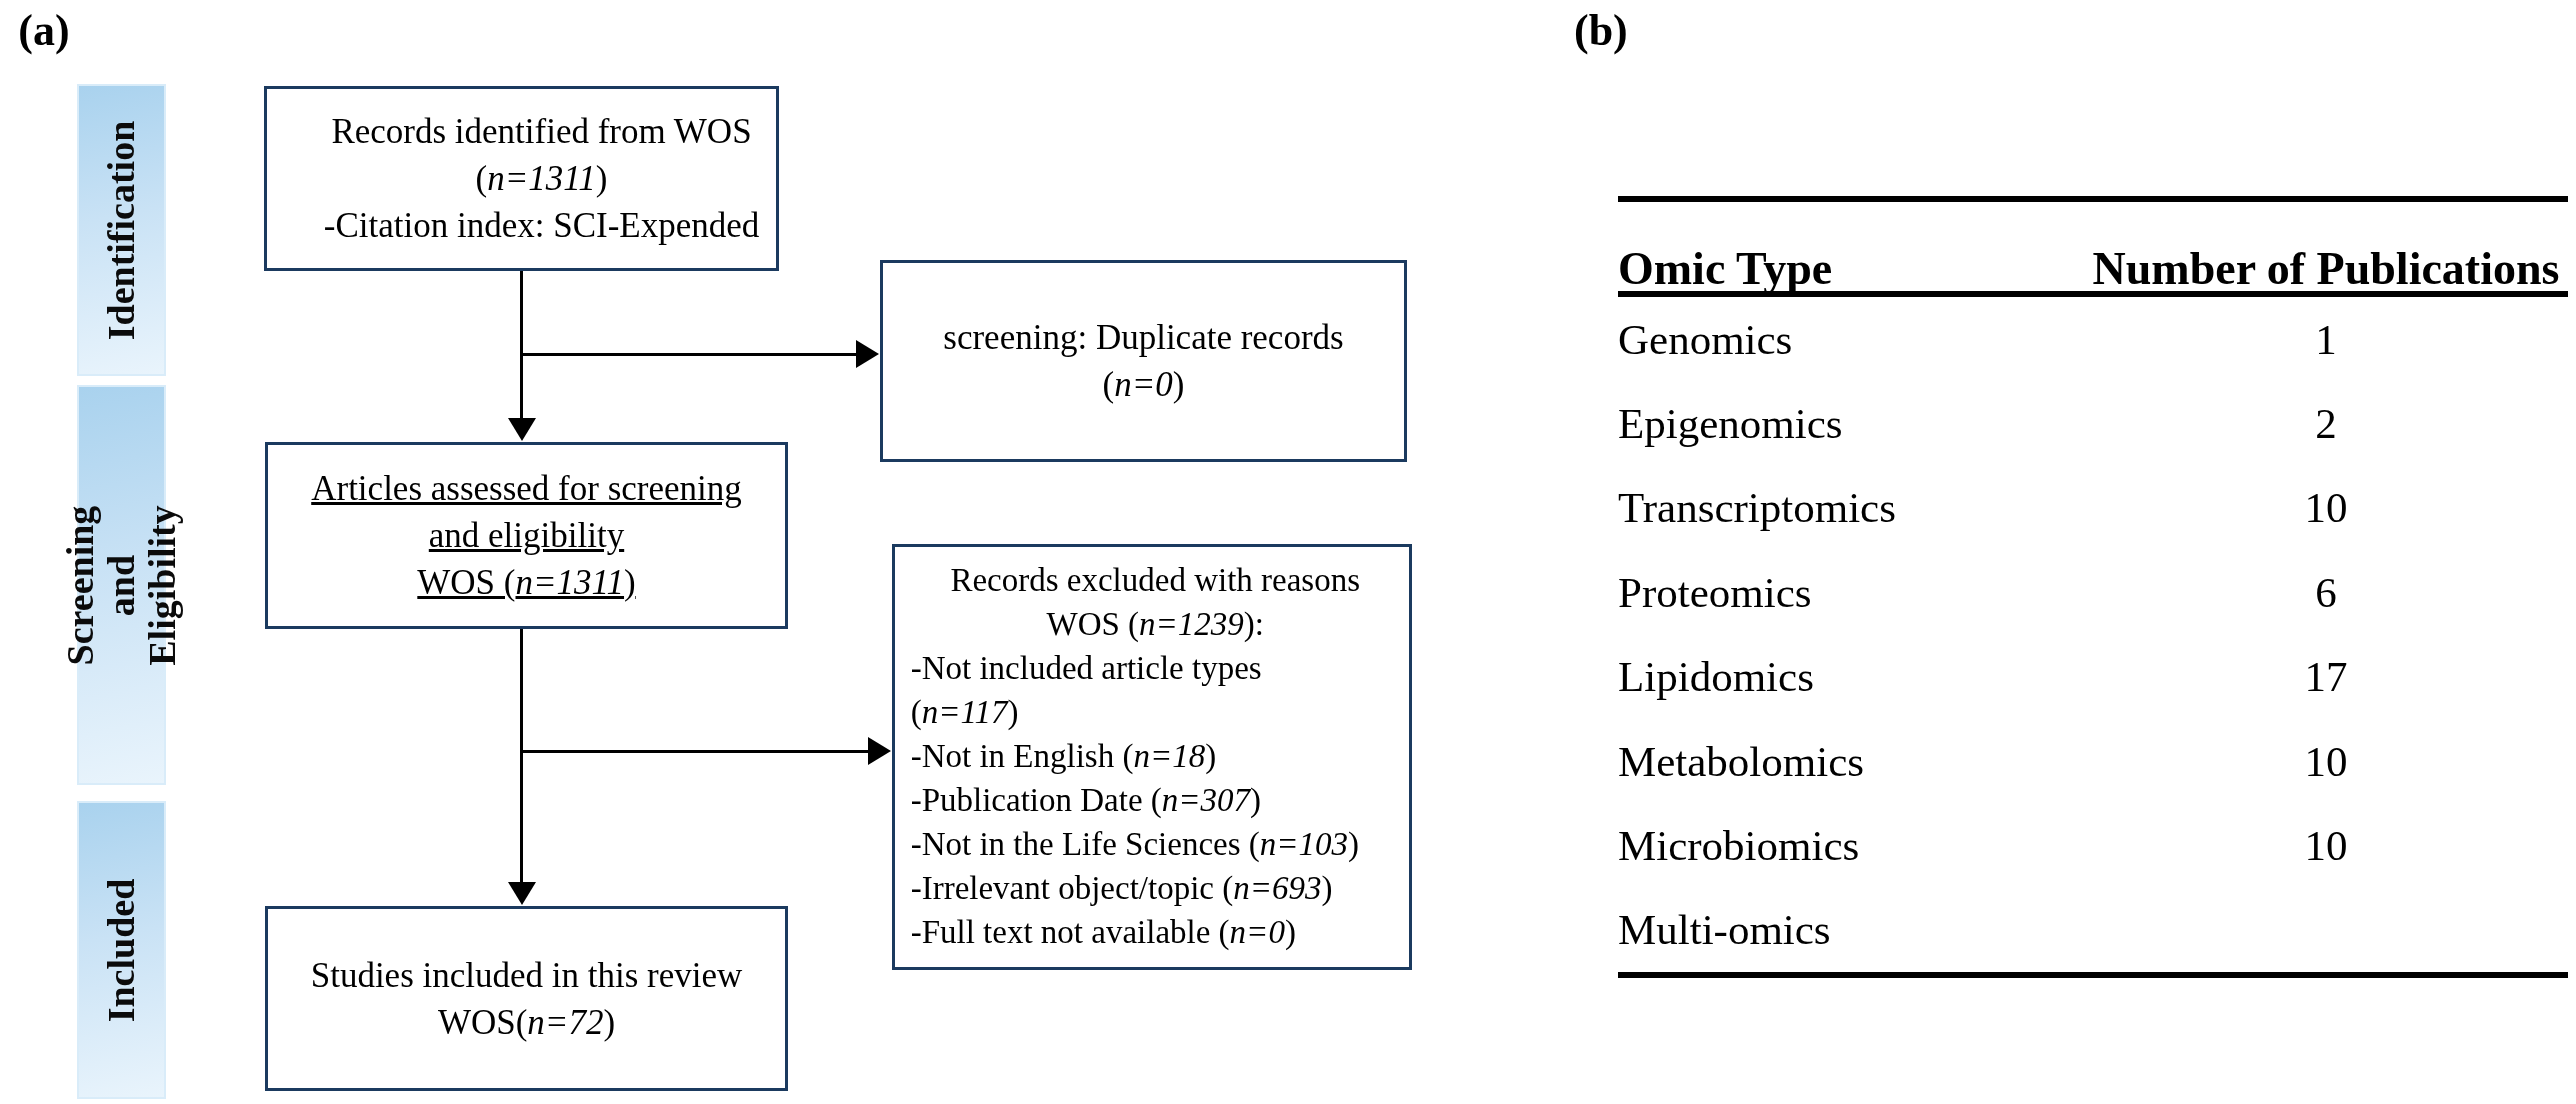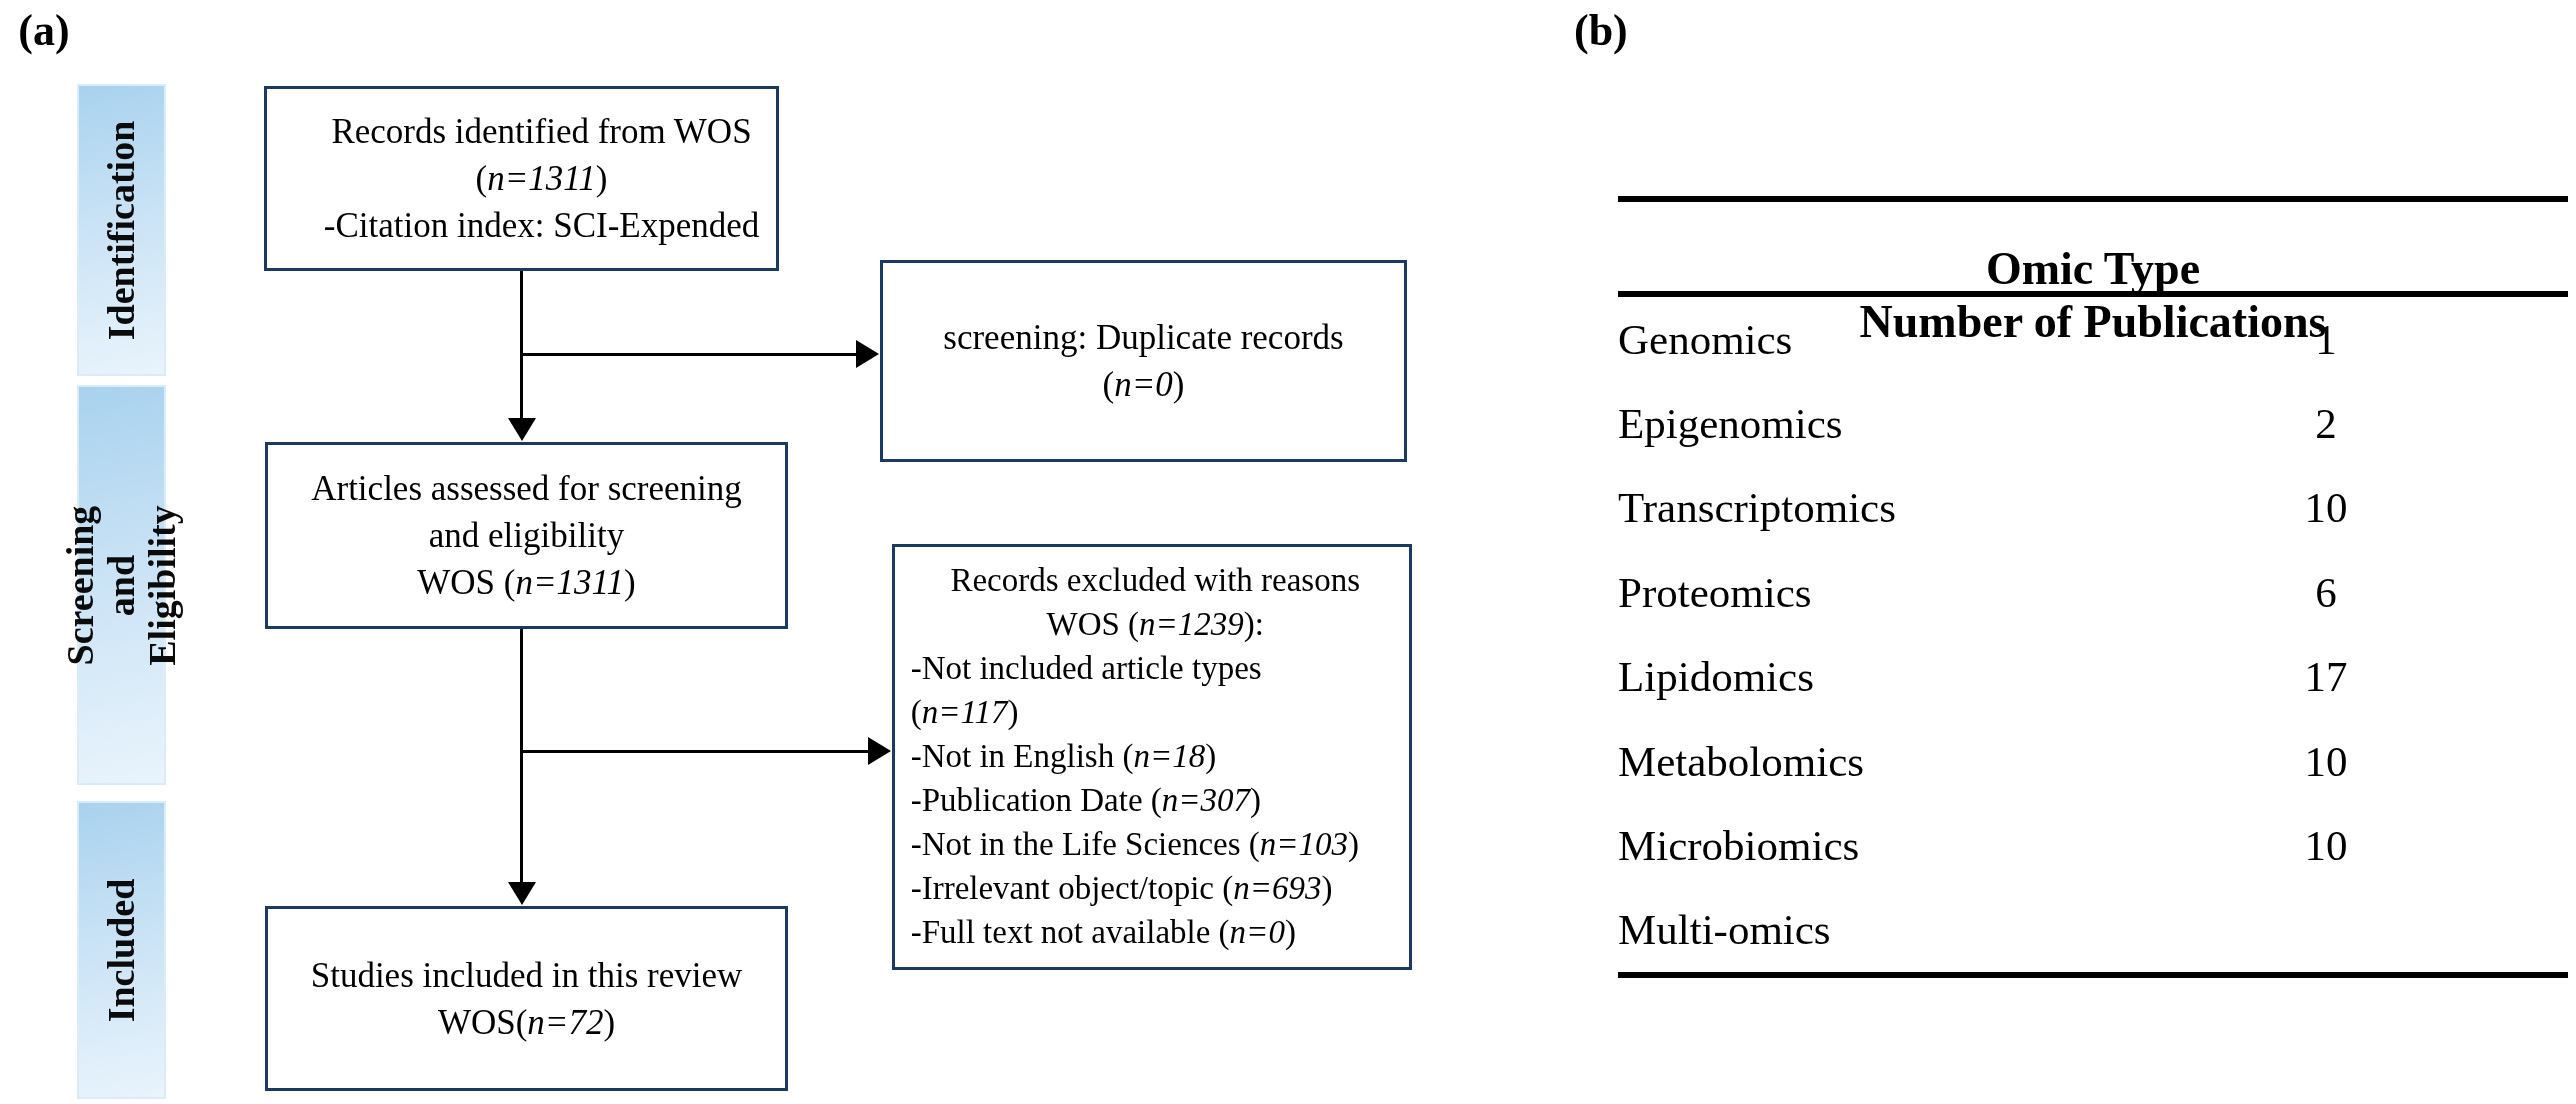"Omic Type" #tbl-header { flex-direction: column -> none }
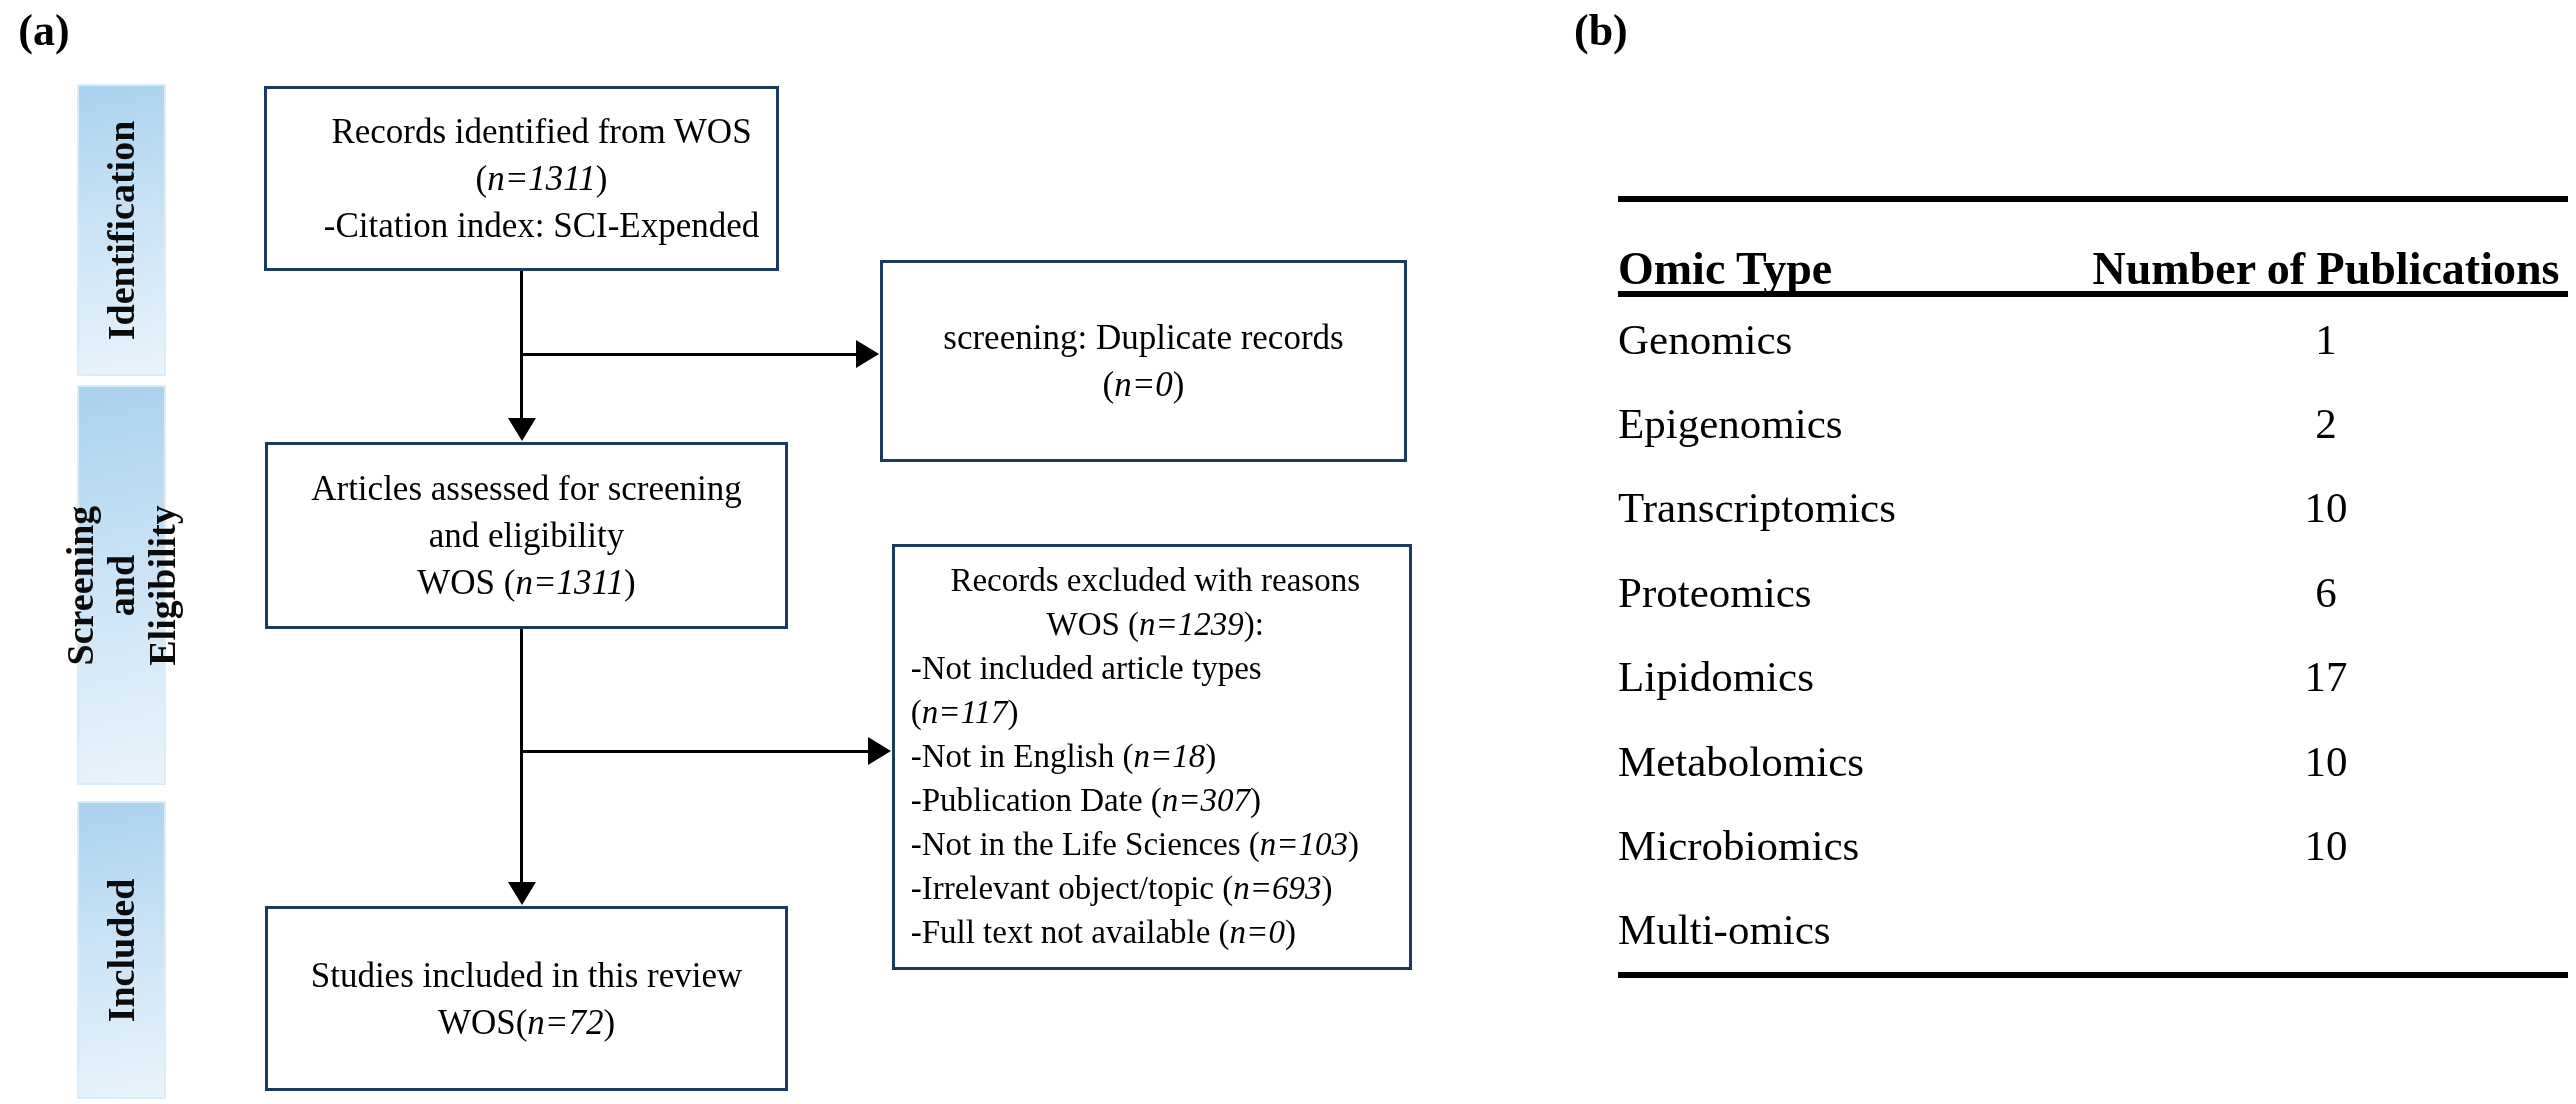"Articles assessed for screening" div.fbox { text-decoration: none -> underline }
